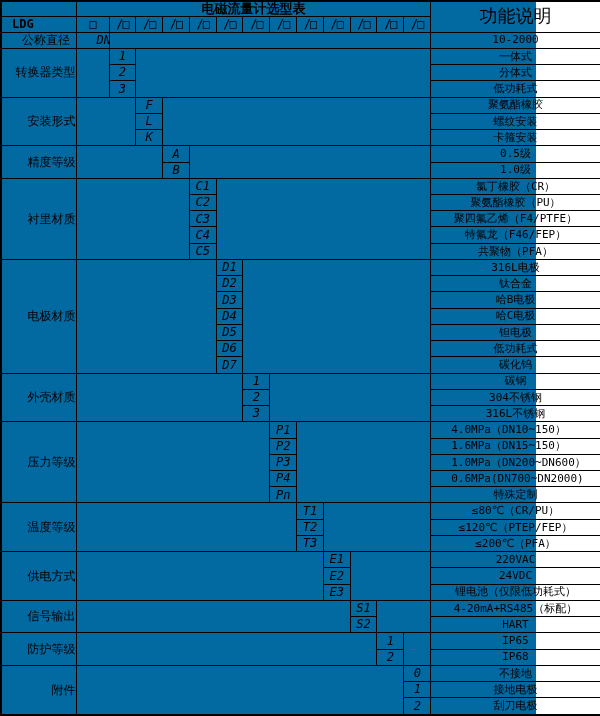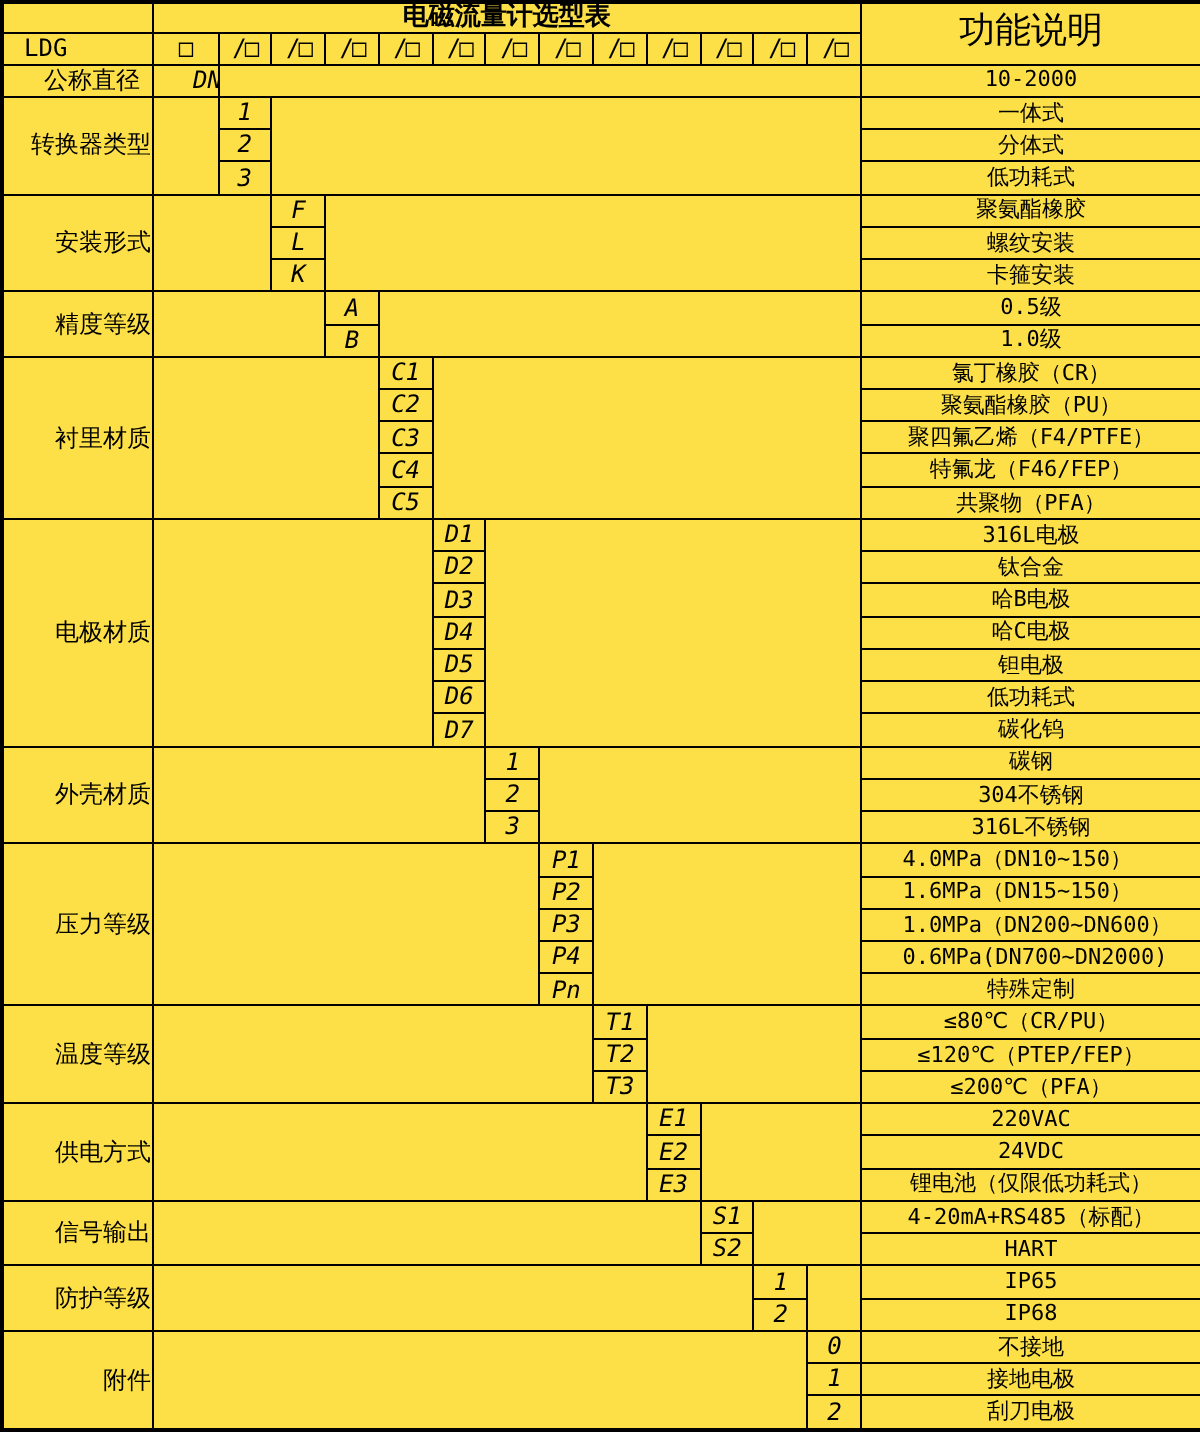"电磁流量计选型表" #sheet { background: #fde047 -> #0369a1; width: 600px -> 536px }
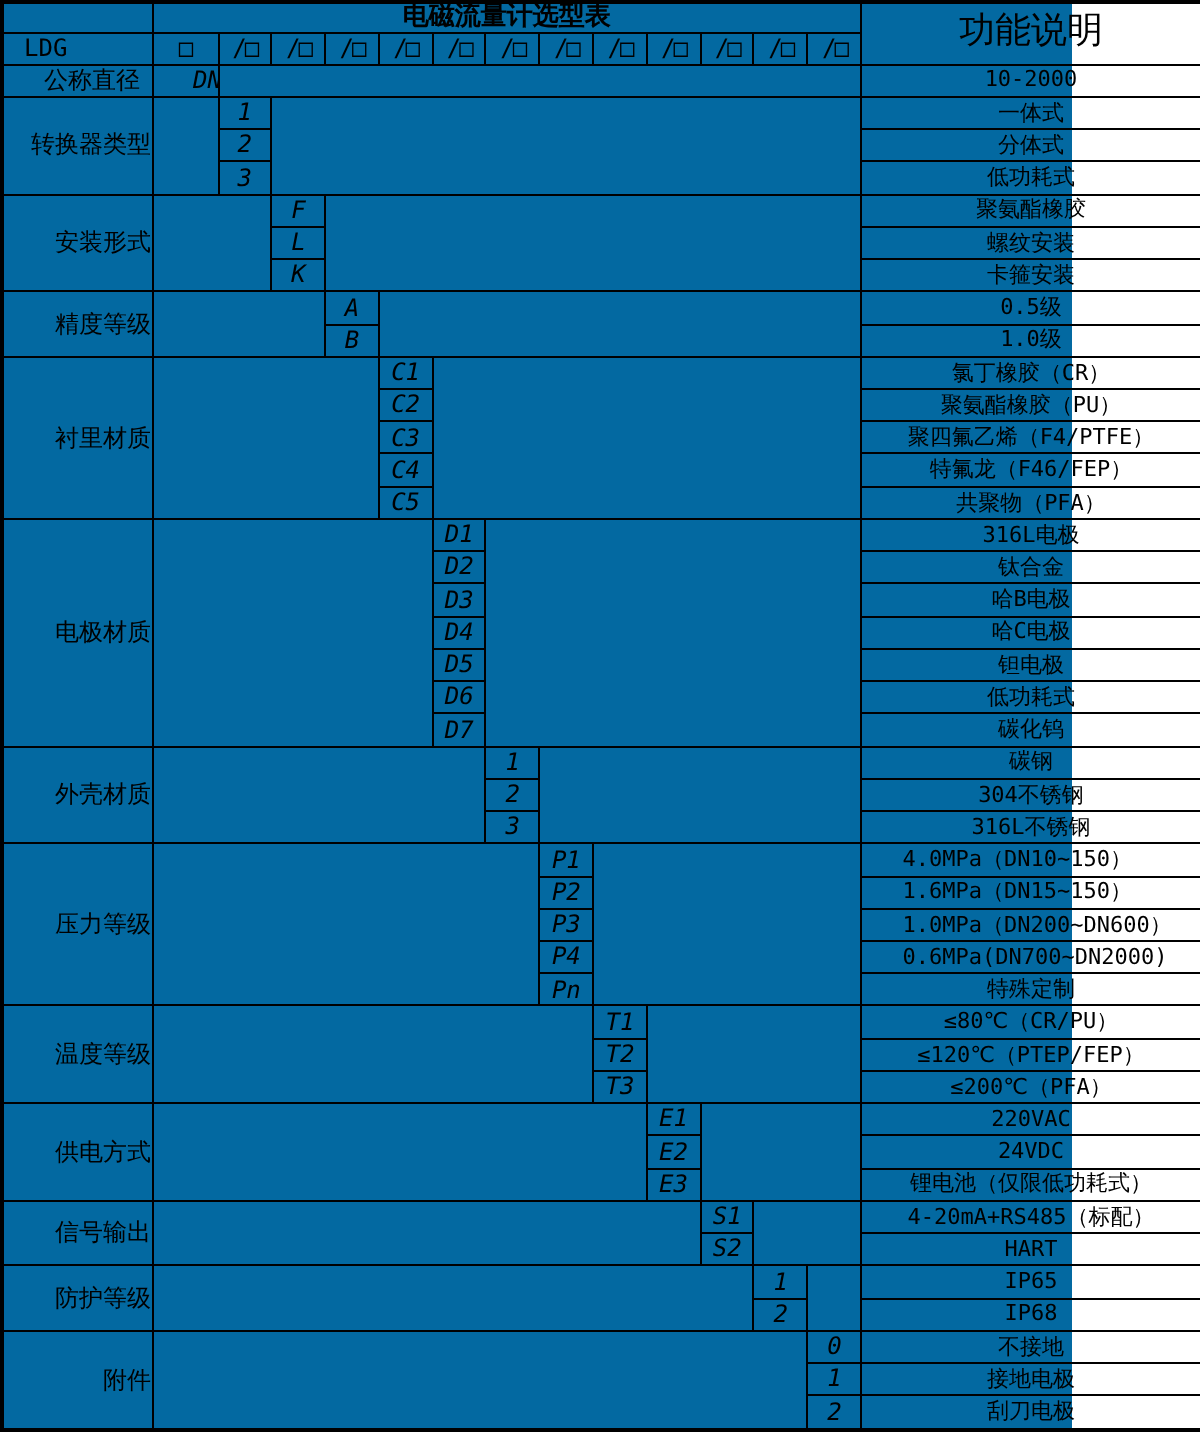"LDG" td.ldg { font-weight: none -> bold }
